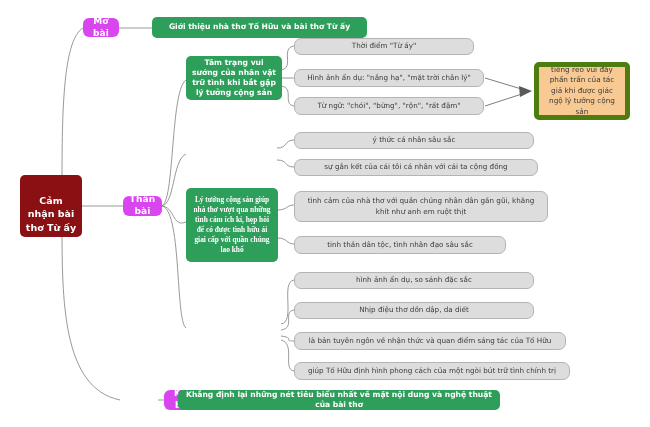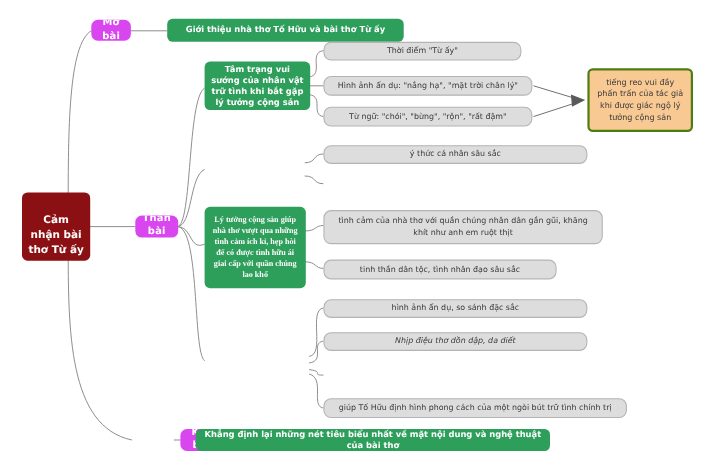"tiếng reo vui đầy phấn" .node-orange { border: 2px solid #4d7c0f -> 5px solid #4d7c0f }
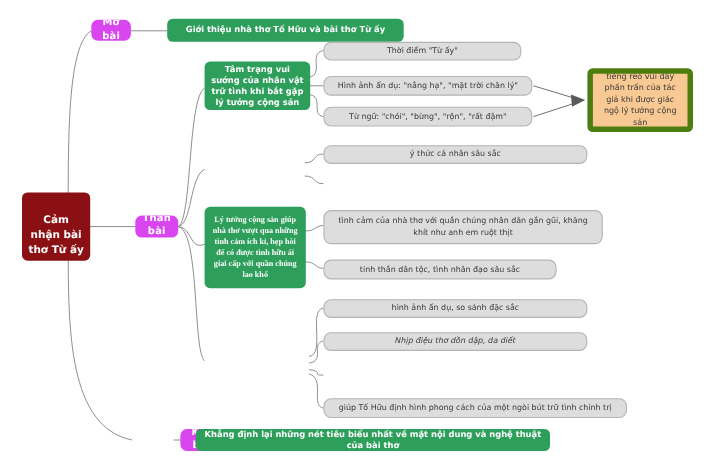"sự gắn kết của cái" div.node { html: none -> <div> <span>sự gắn kết của cái tôi cá nhân với cái ta cộng đồng</span> </div> }
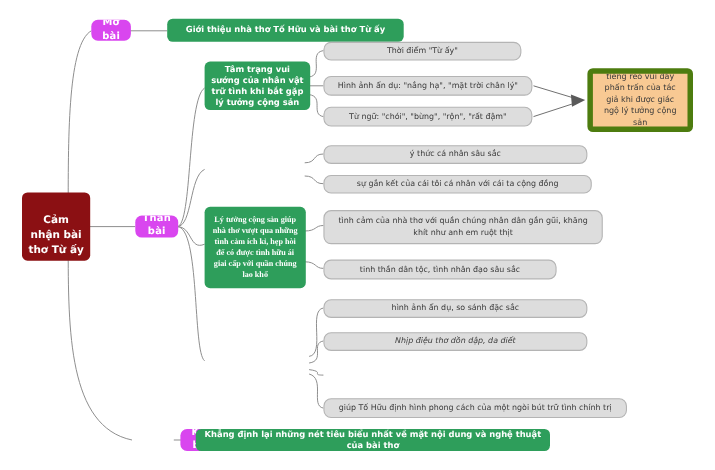"Nhịp điệu thơ dồn dập," div.node { font-style: italic -> none }
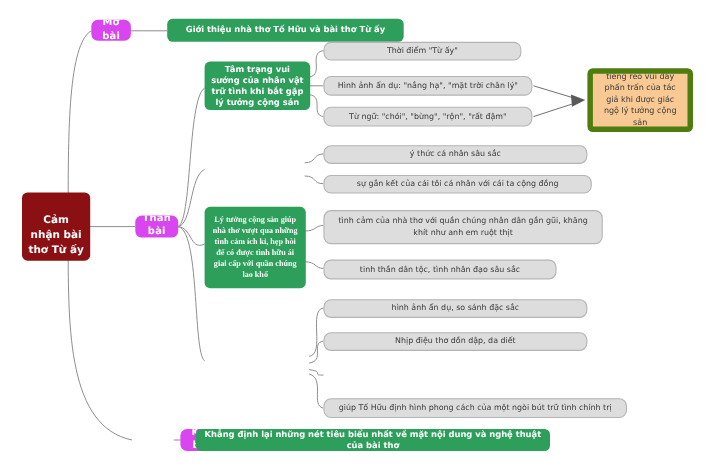"là bản tuyên ngôn về" div.node { html: none -> <div> <span>là bản tuyên ngôn về nhận thức và quan điểm sáng tác của Tố Hữu</span> </div> }
